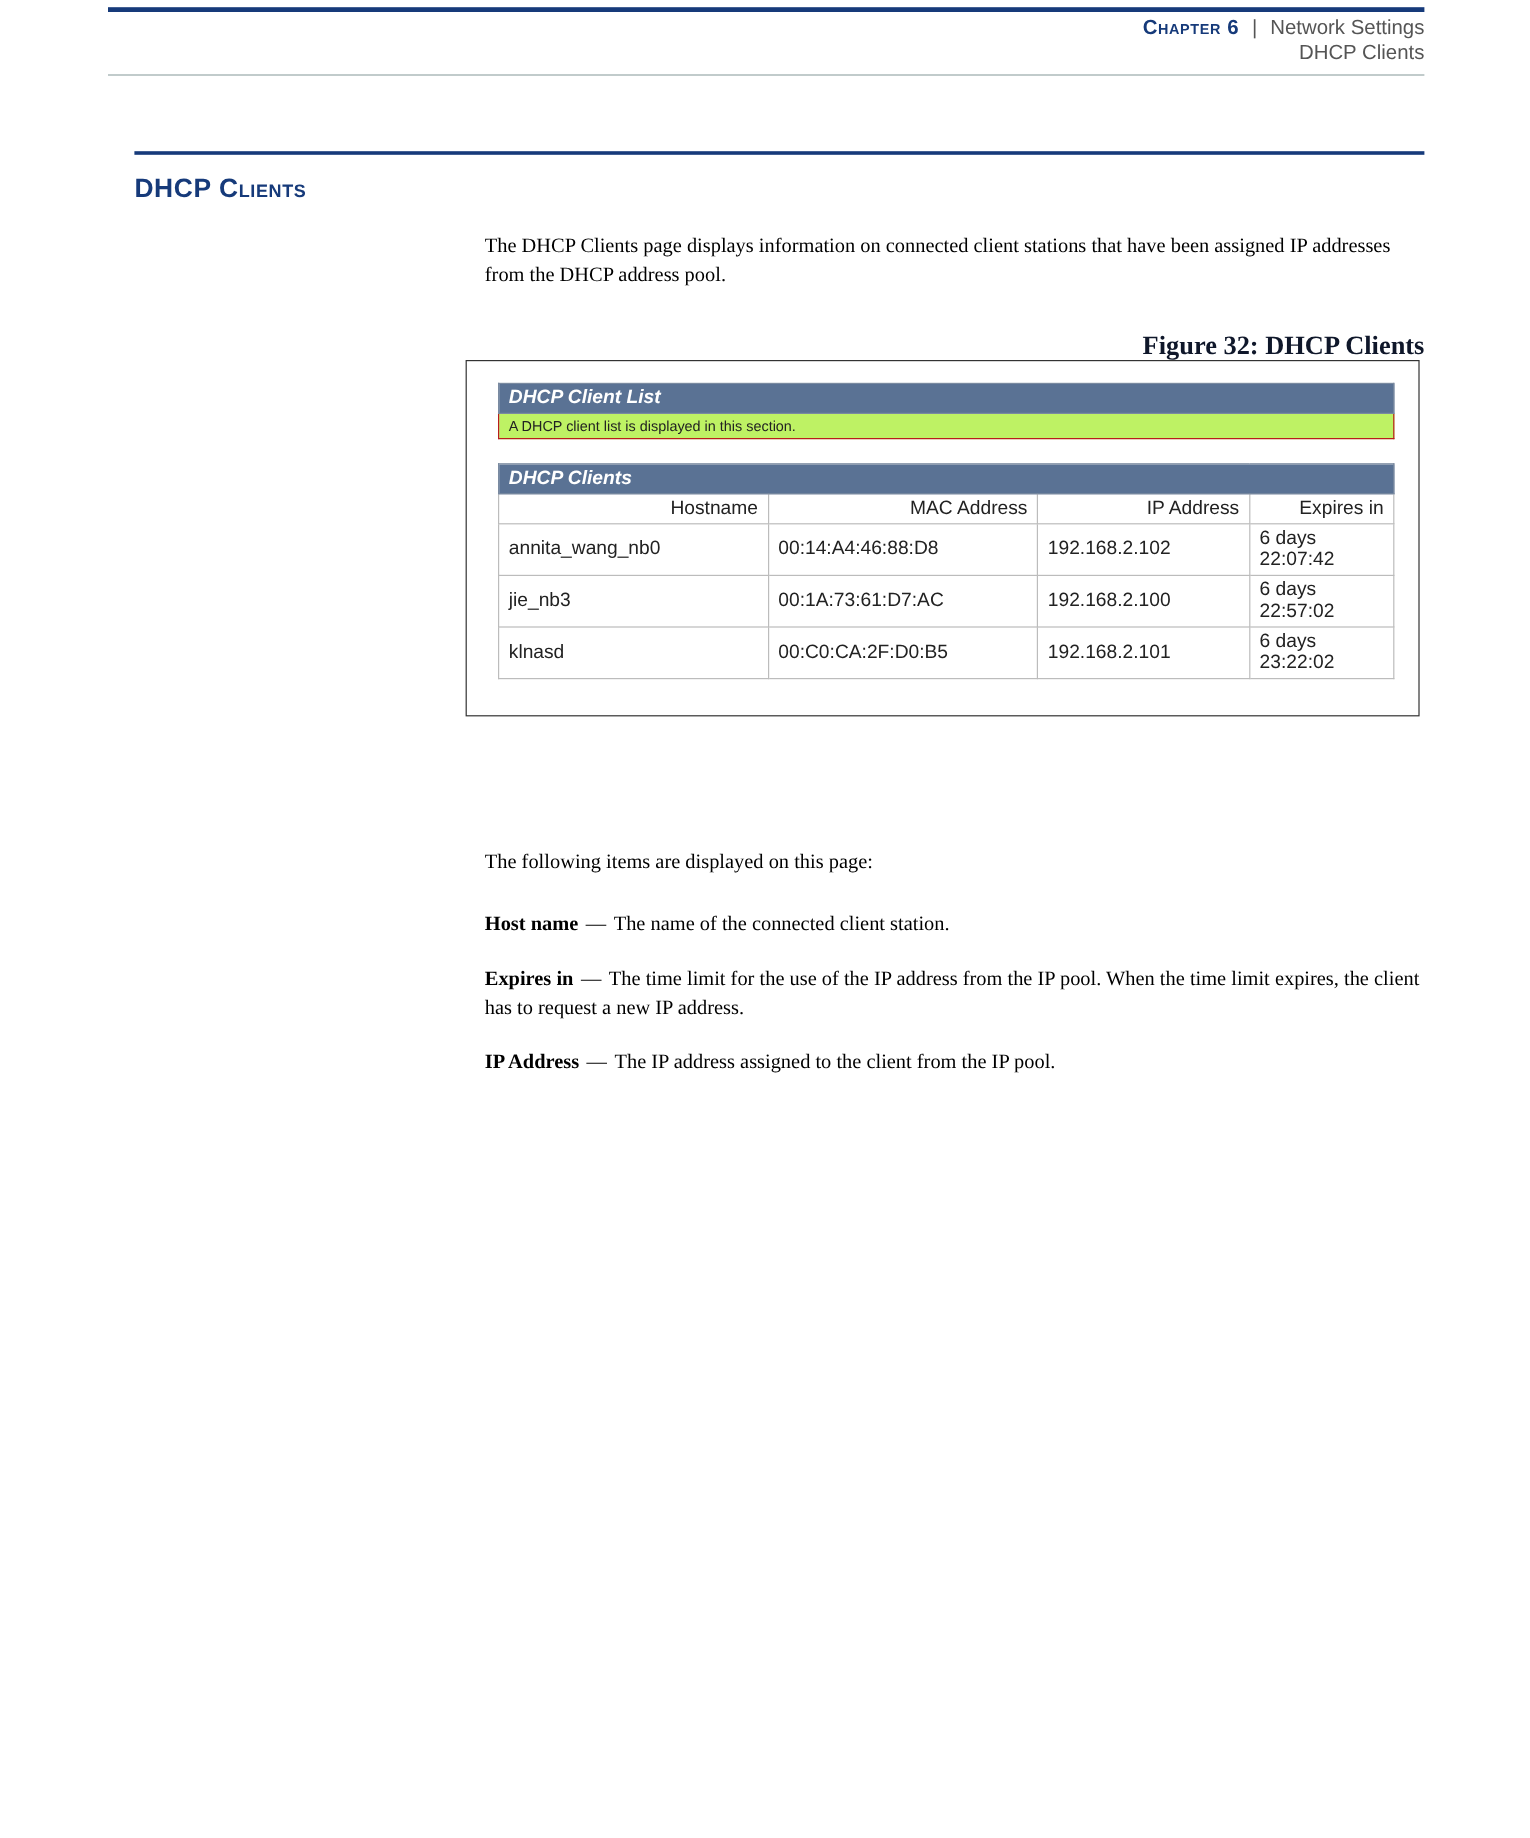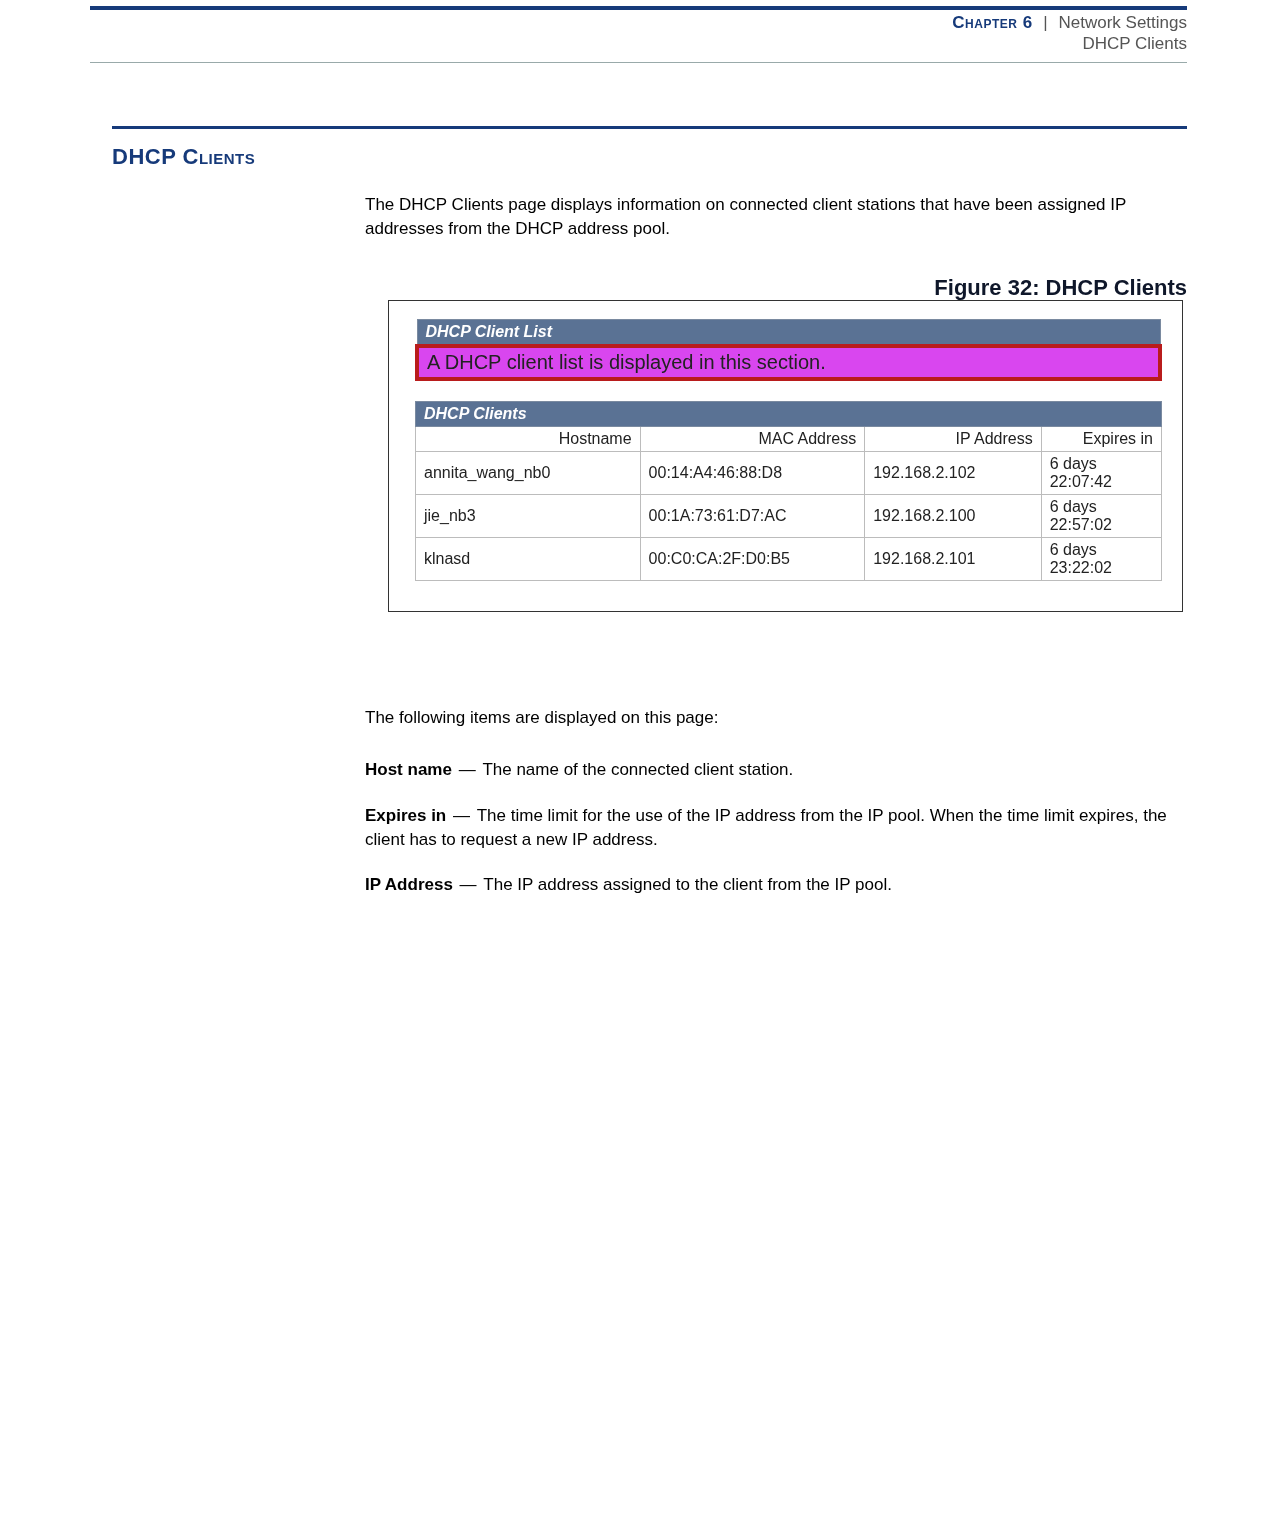"The DHCP Clients page displays" .body-col { font-family: none -> Liberation Serif, serif; left: 365px -> 404px }
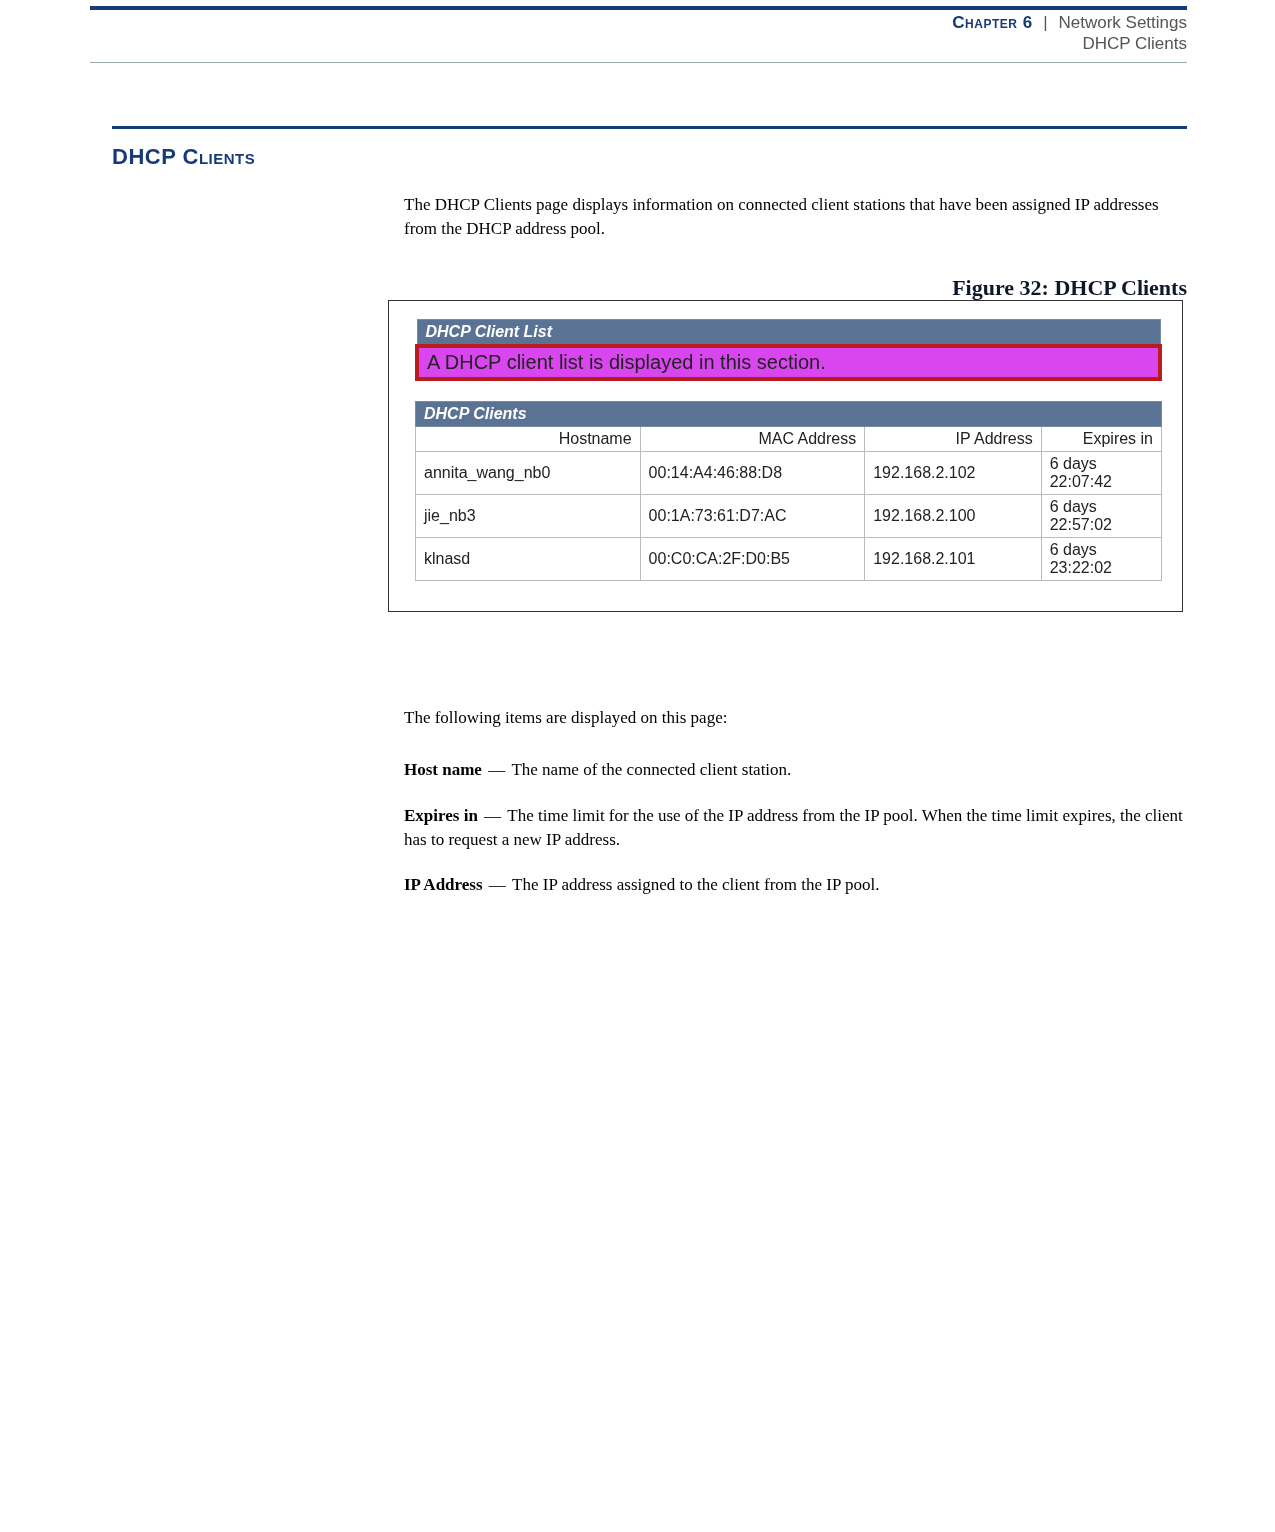"A DHCP client list is" .panel-desc-row td { background: #d946ef -> #bef264; border: 4px solid #b91c1c -> 1px solid #b91c1c; font-size: 20px -> 12px }
